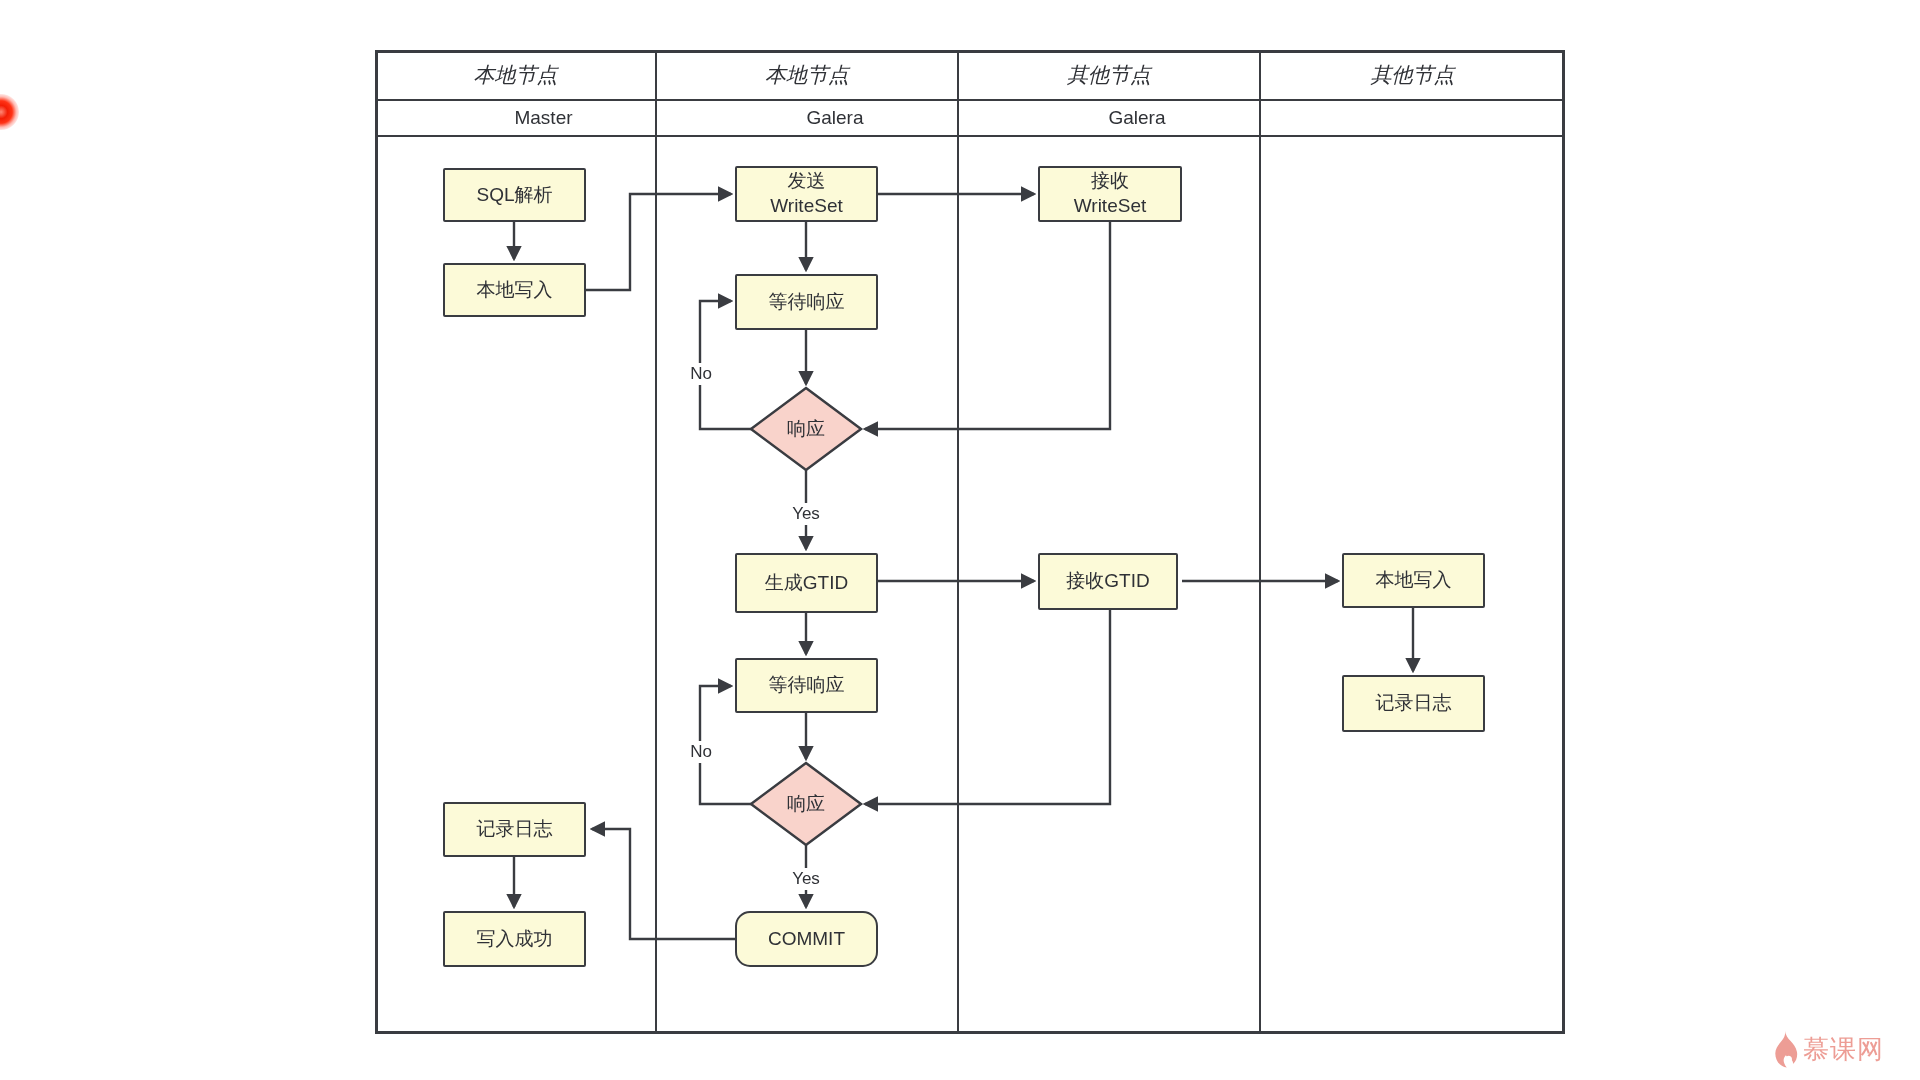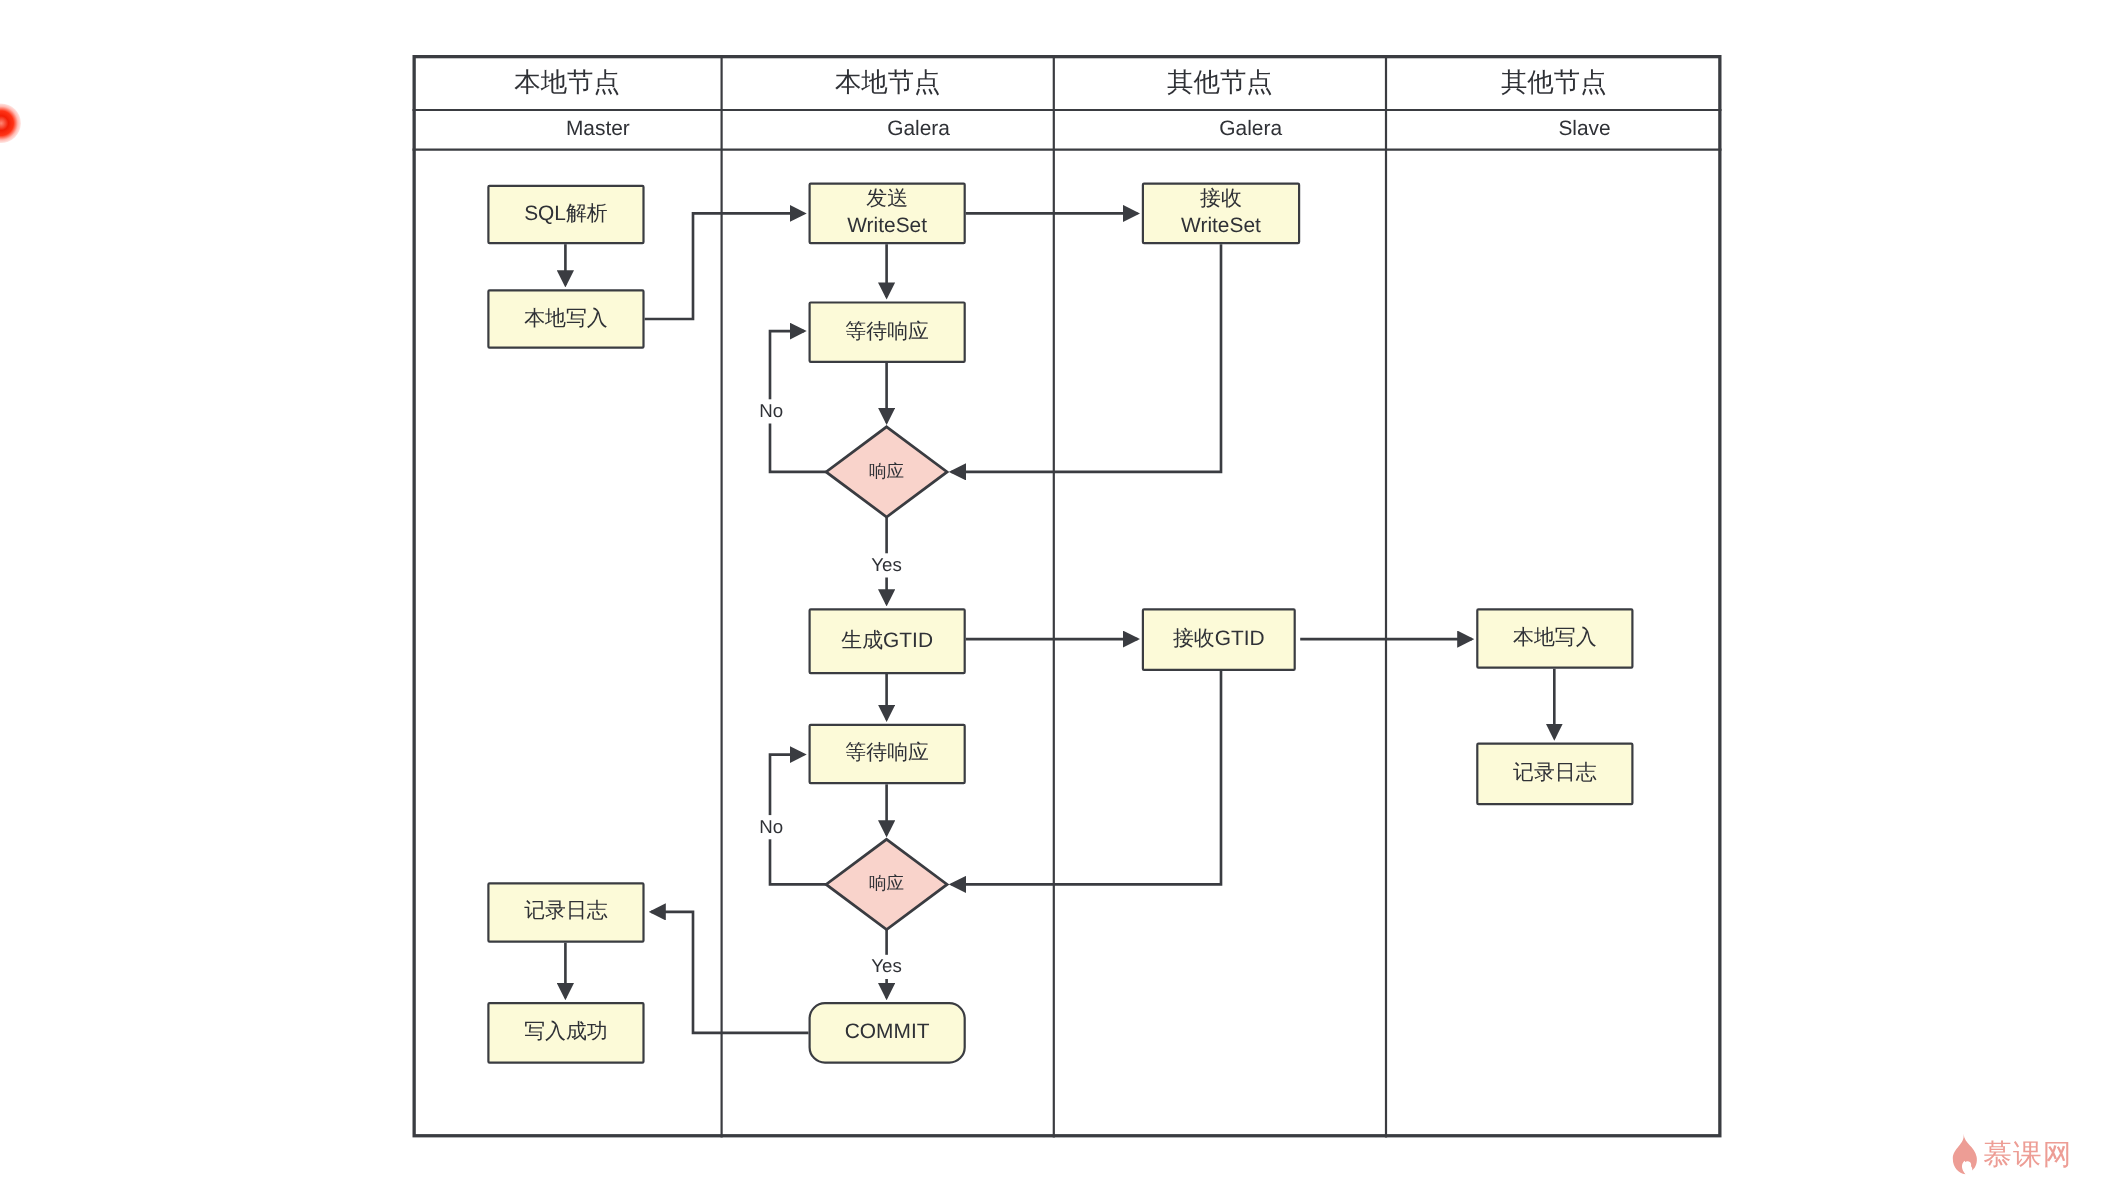"本地节点" .row1 { font-size: 24px -> 21px; font-style: none -> italic }
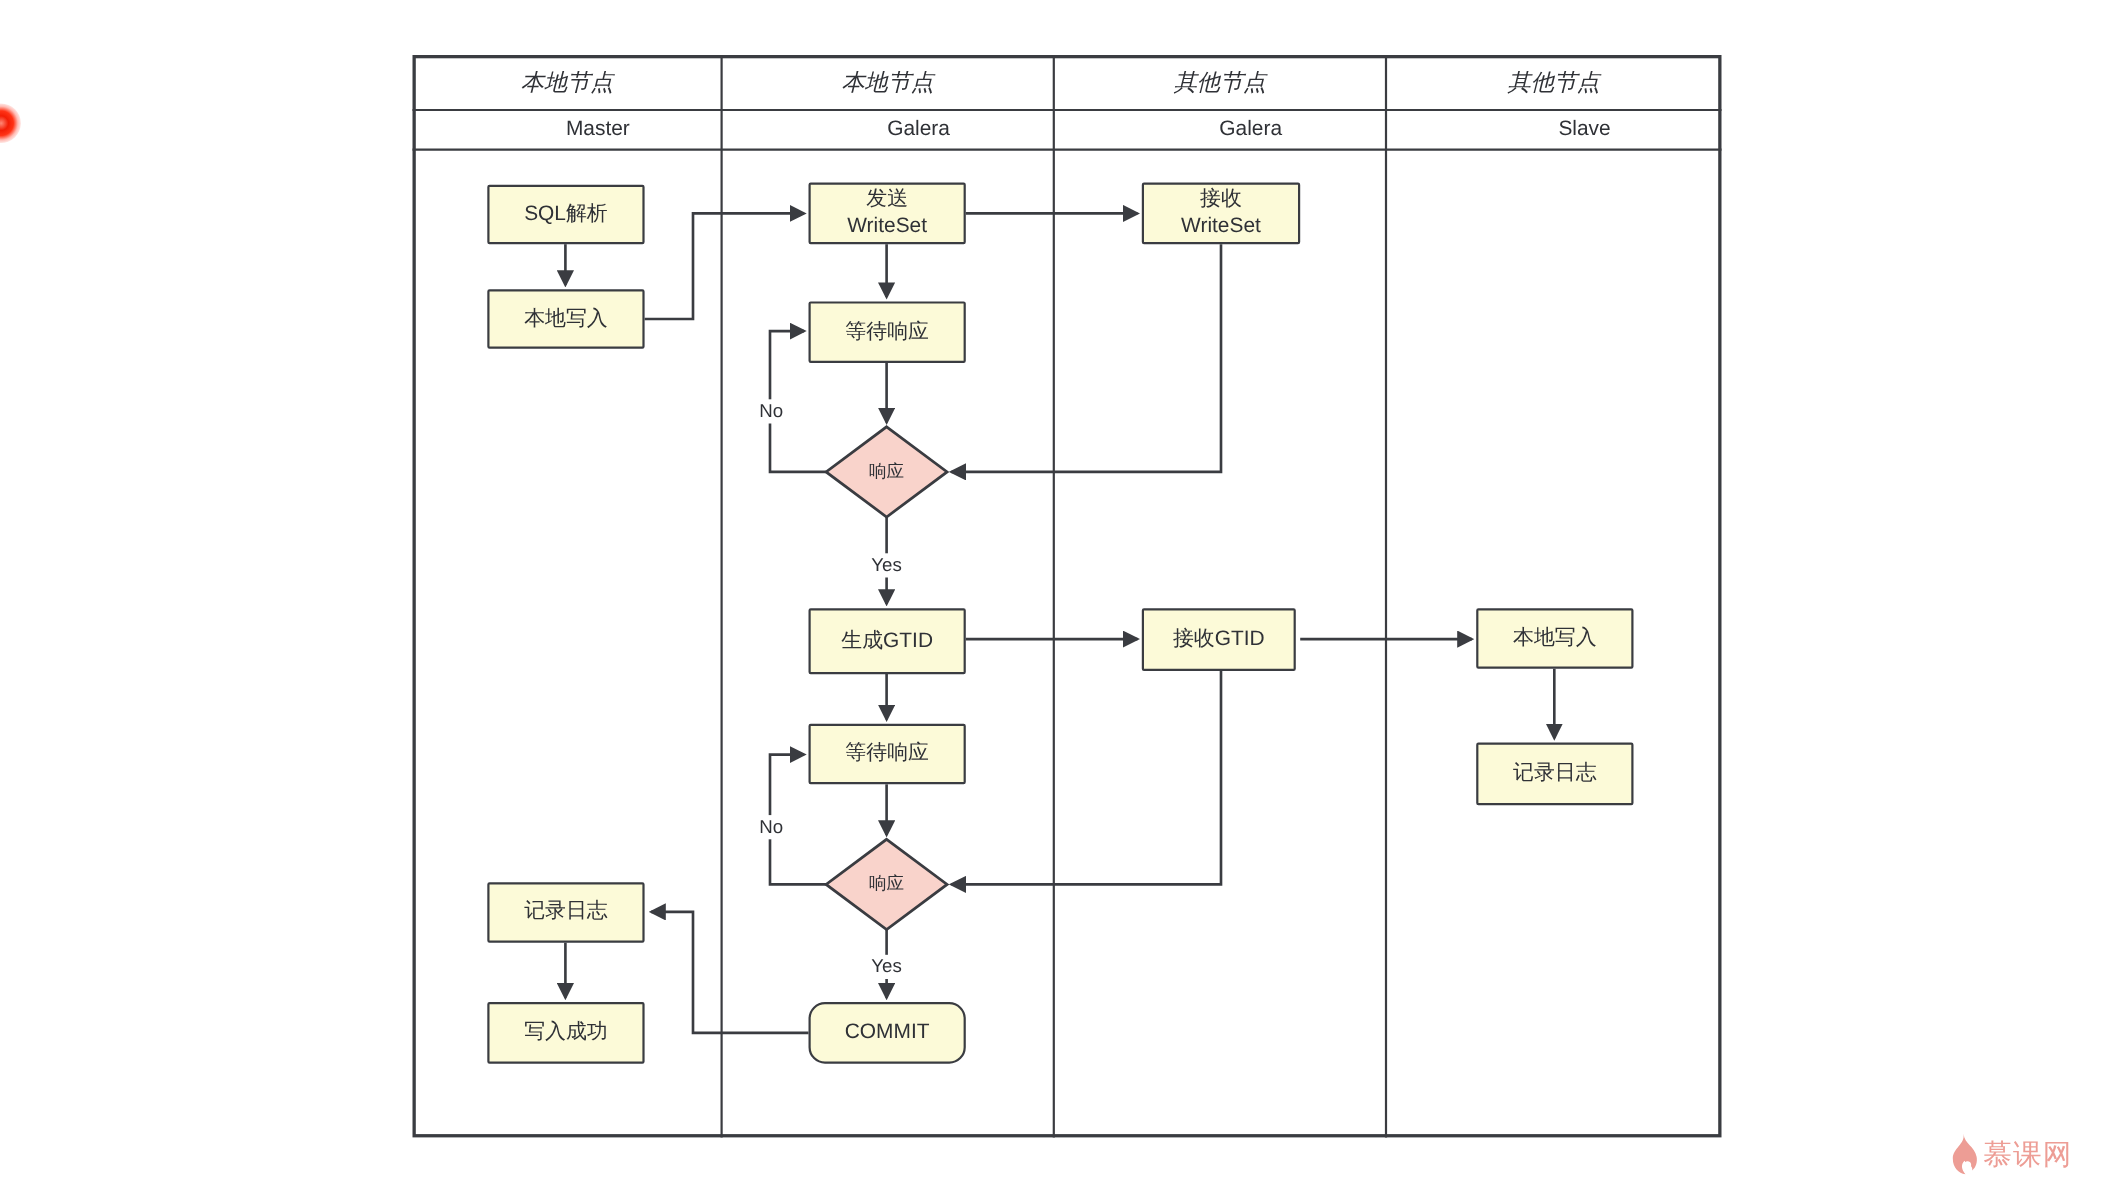"Slave" div.cell { html: <div>Slave</div> -> none }
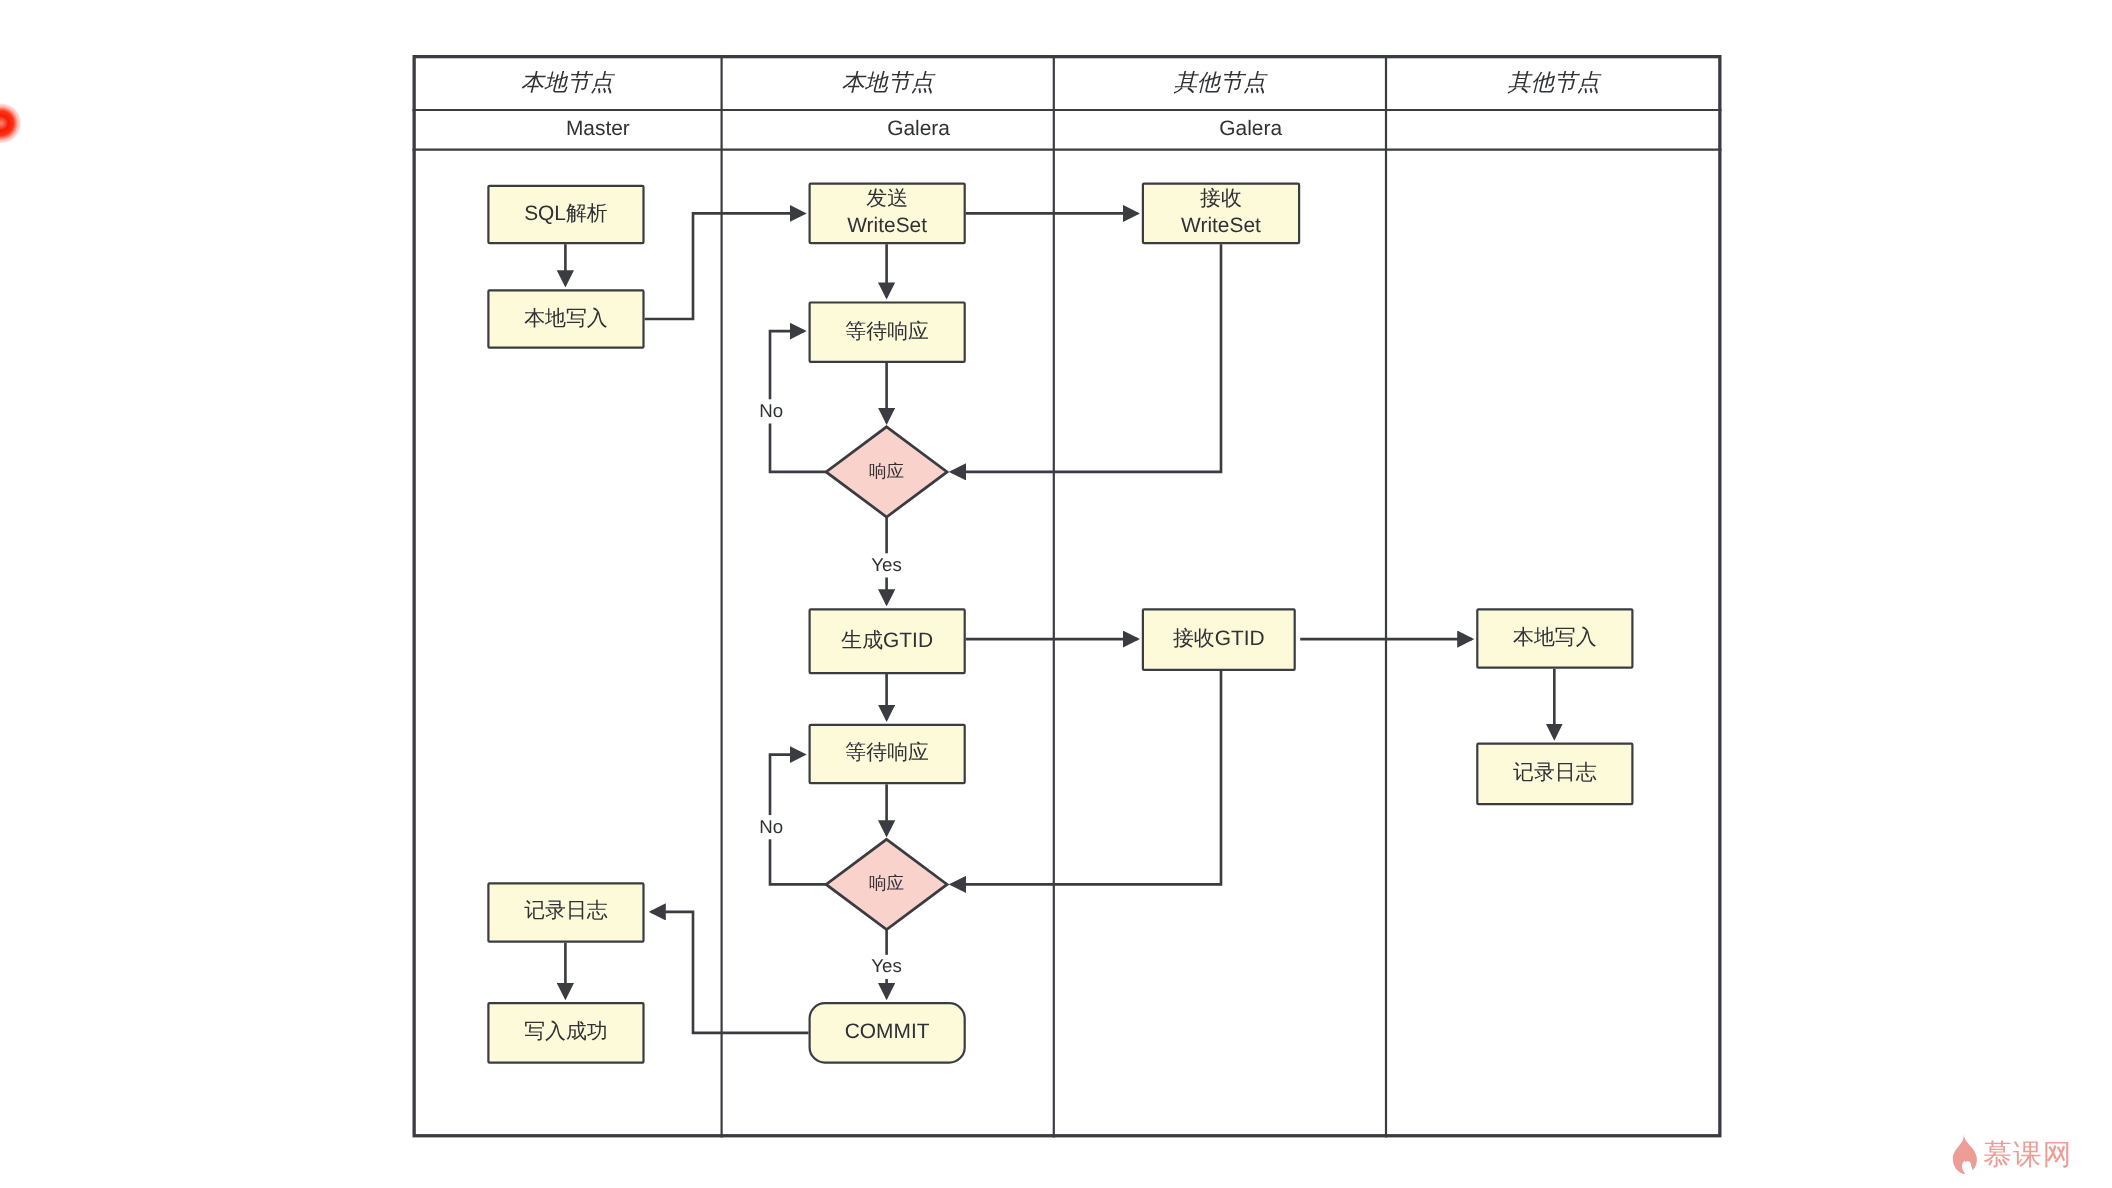"响应" .diamond-label { font-size: 16px -> 19px }
